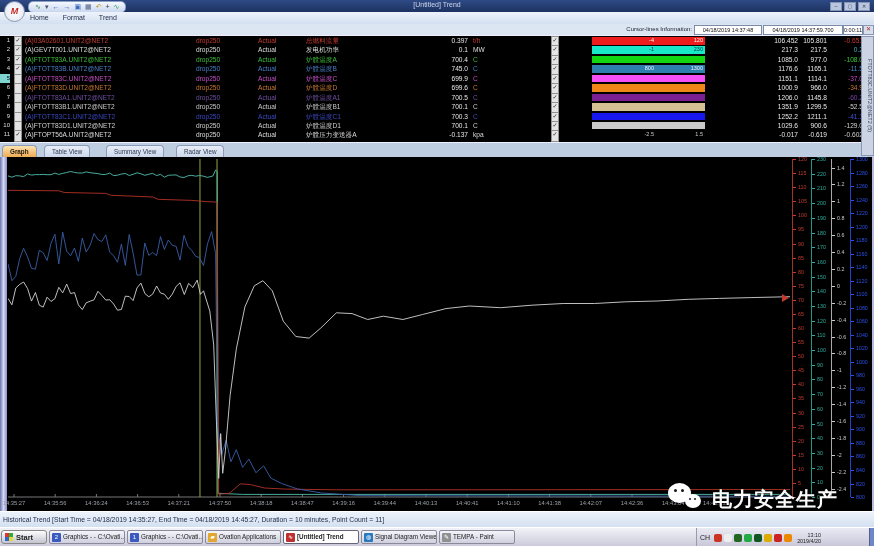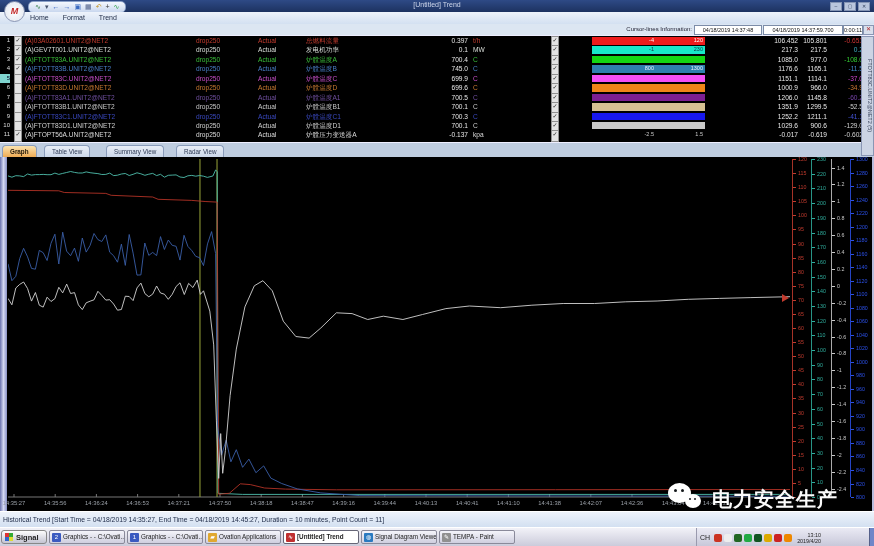"Signal" span { text: Signal -> Start }
